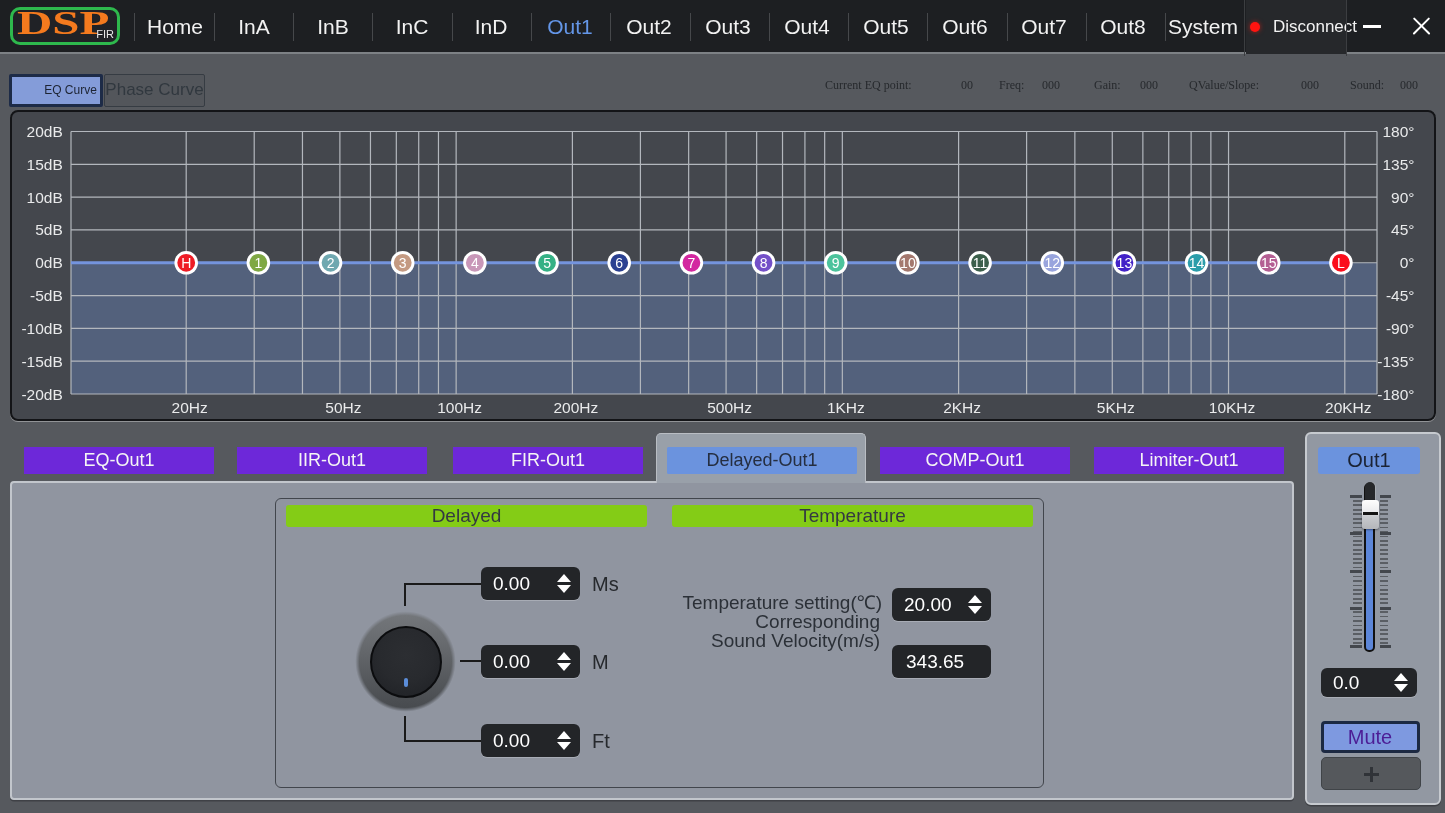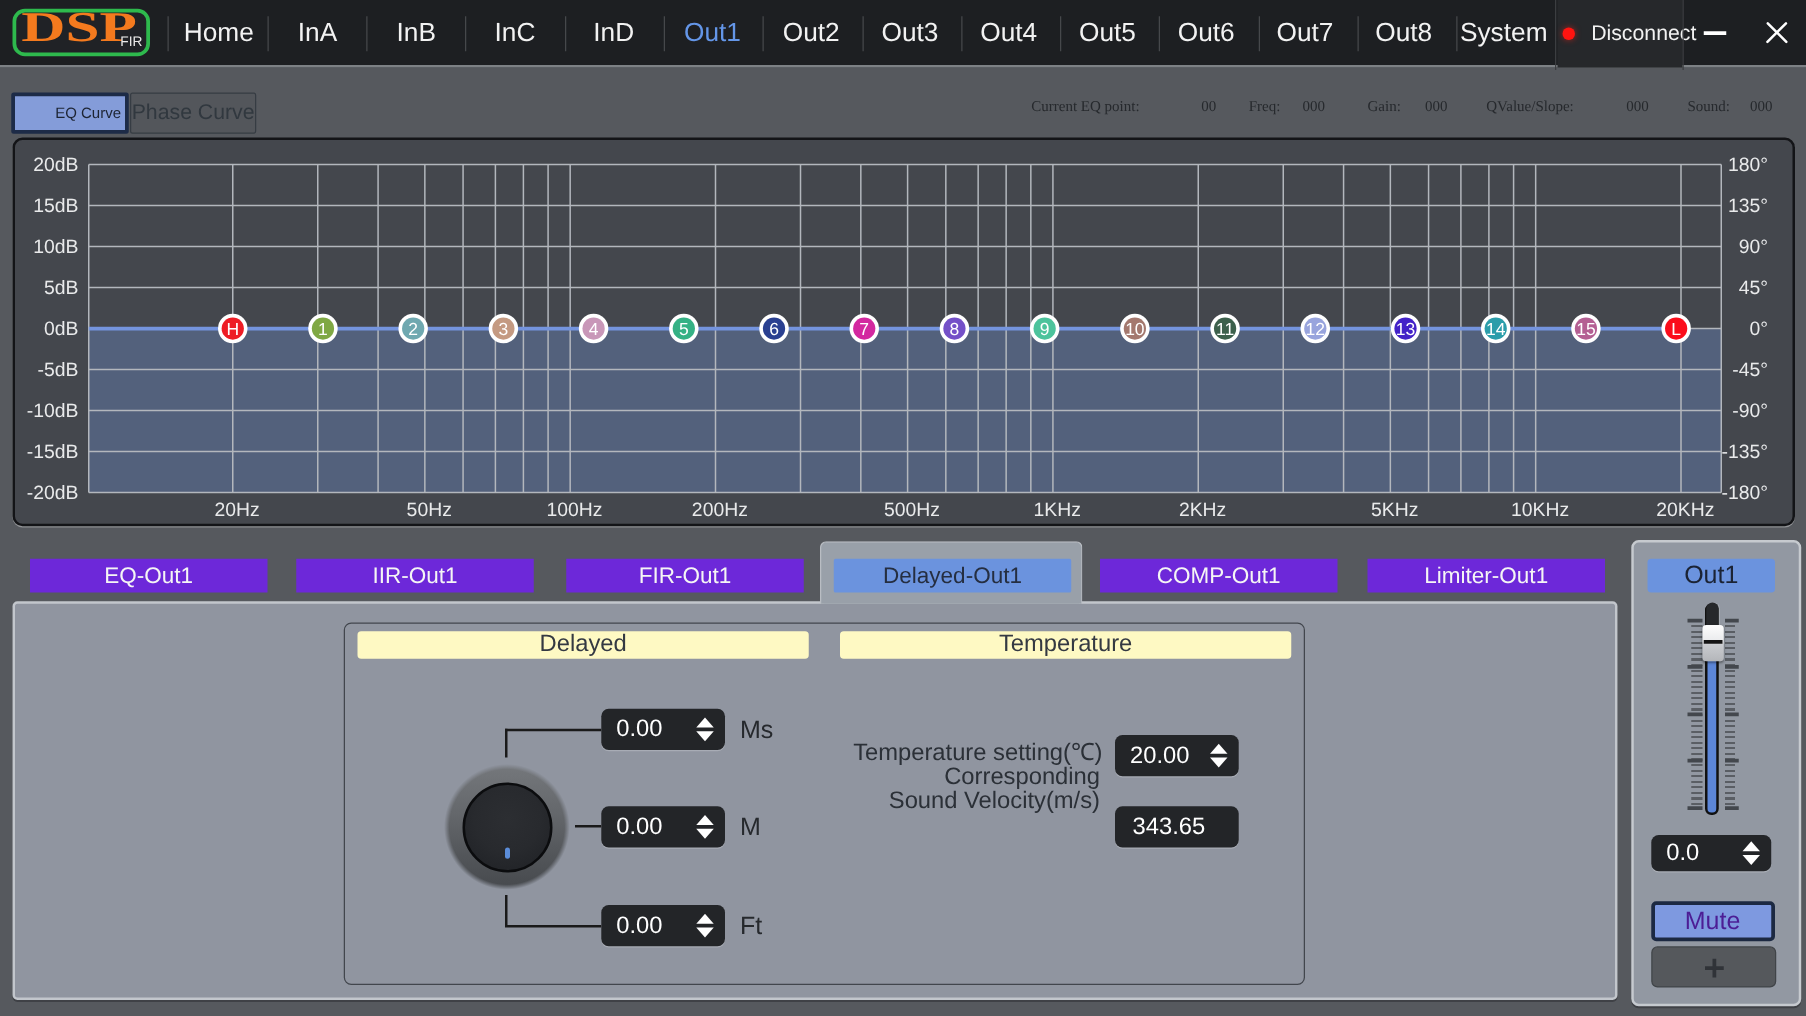"Delayed" .gheader { background: #fef9c3 -> #84cc16 }
